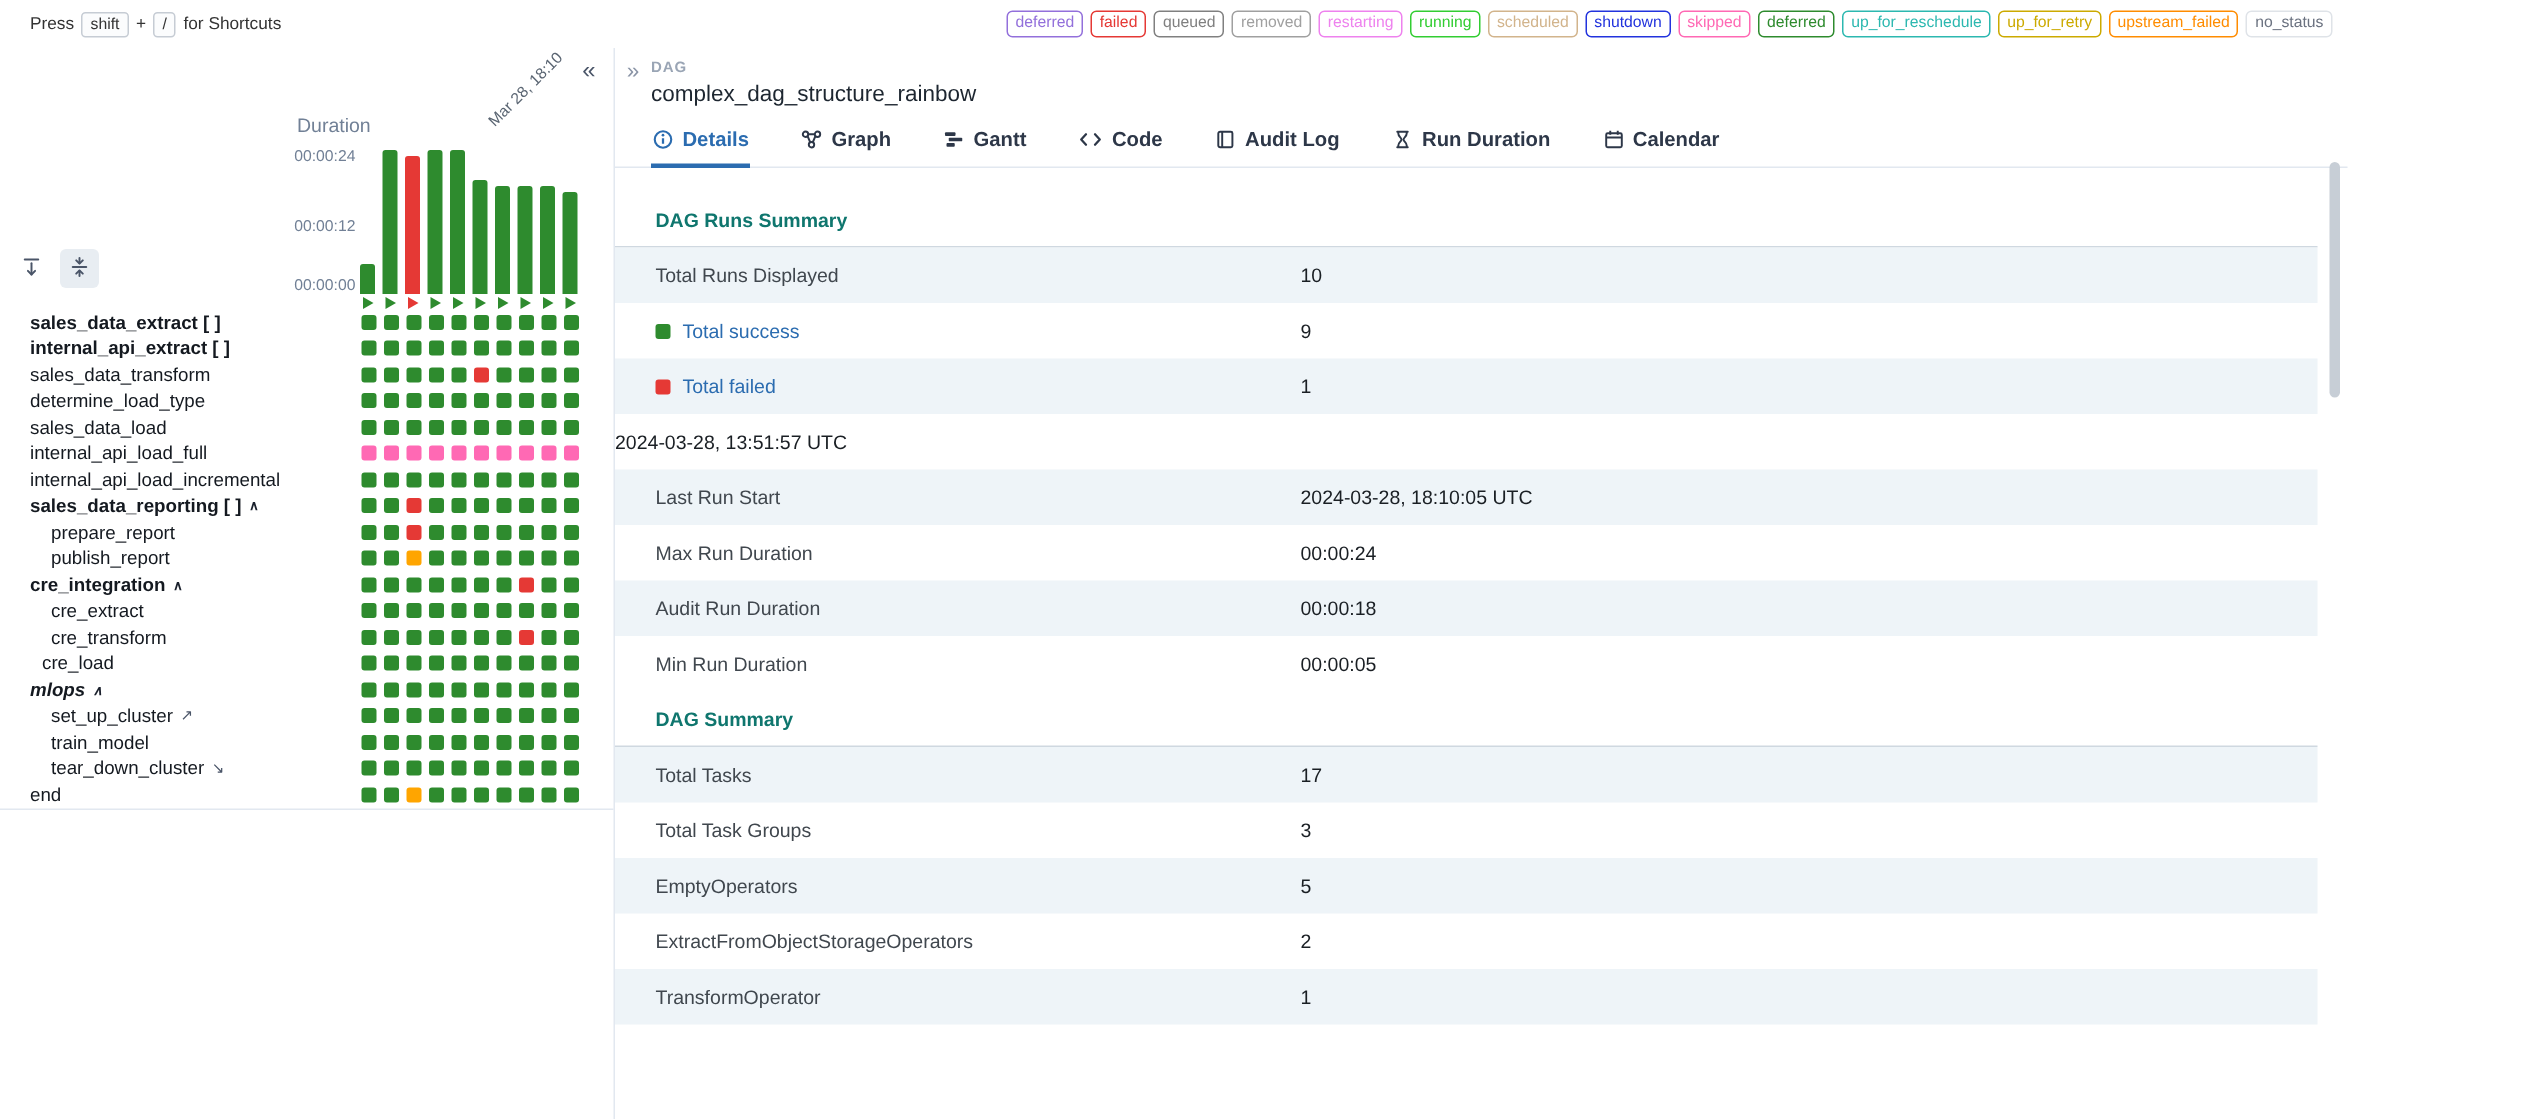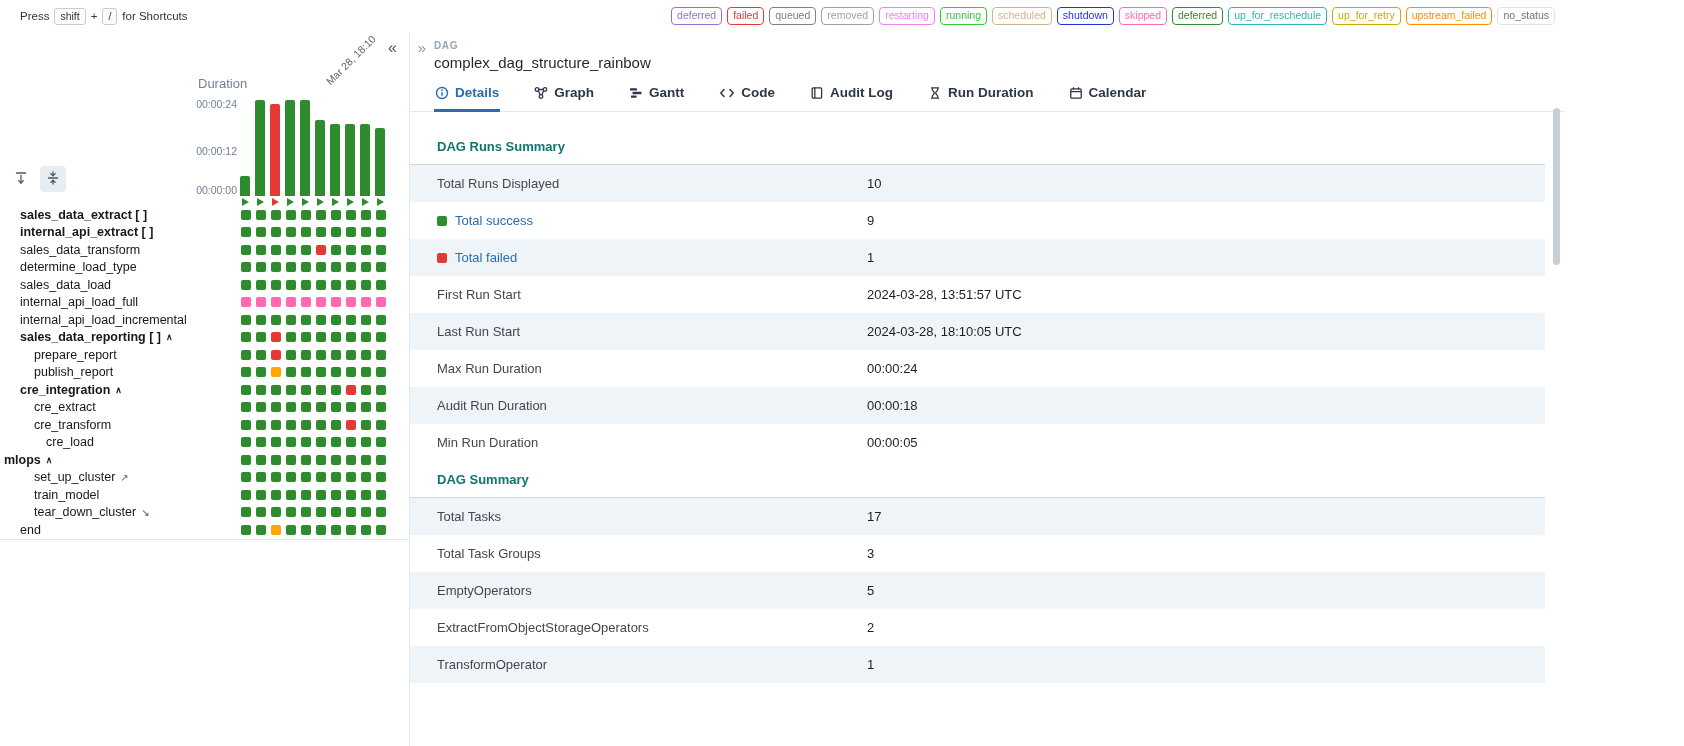"First Run Start" div.lcell { html: <div> <span>First Run Start</span> </div> -> none }
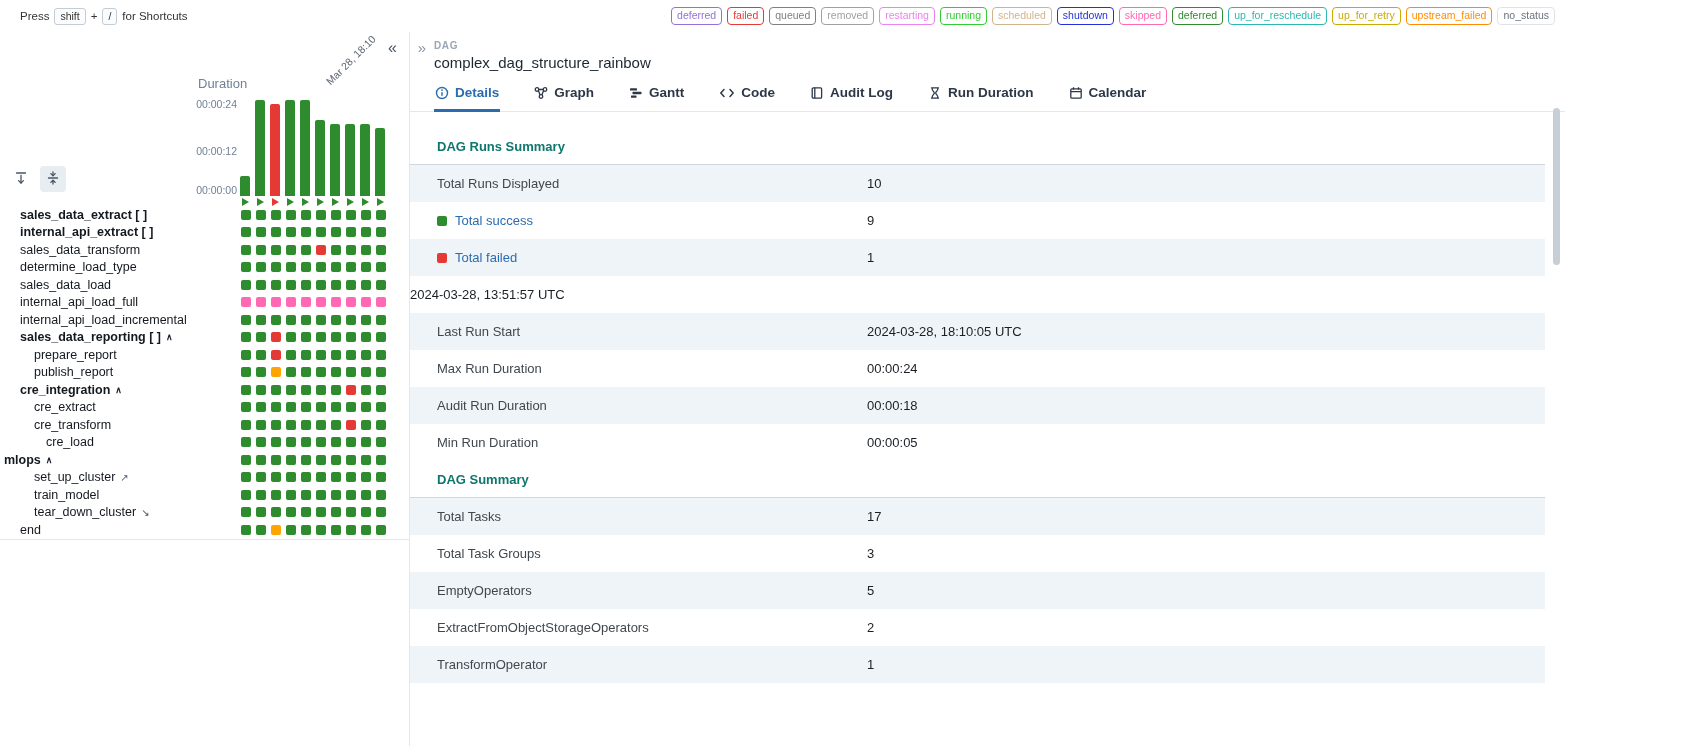"cre_load" div.task-label { padding-left: 46px -> 28px }
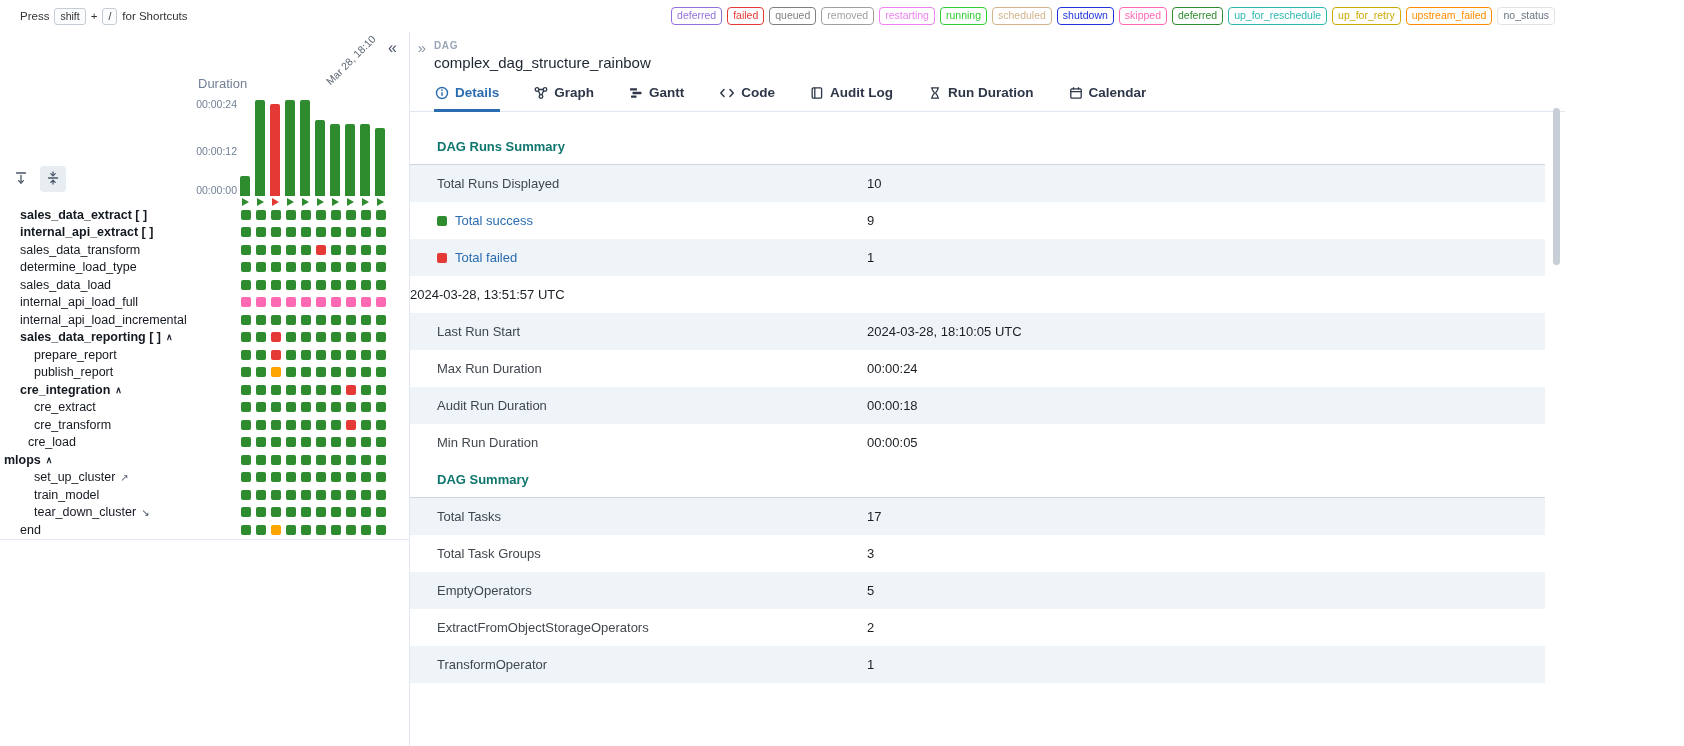"mlops" div.task-label { font-style: none -> italic; padding-left: 4px -> 20px }
